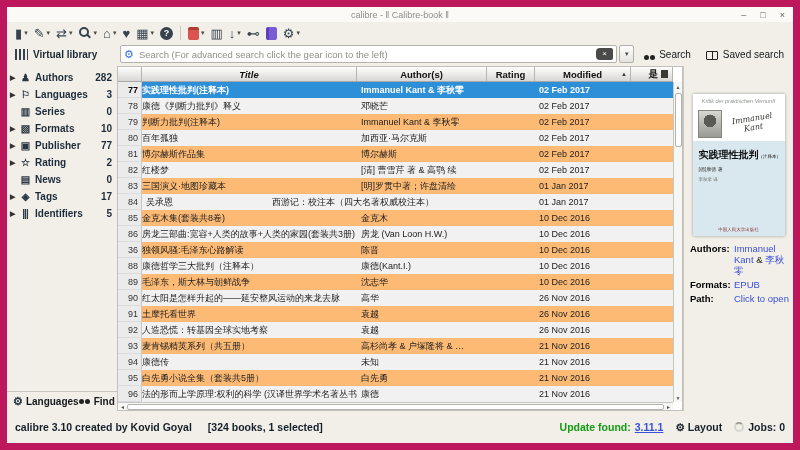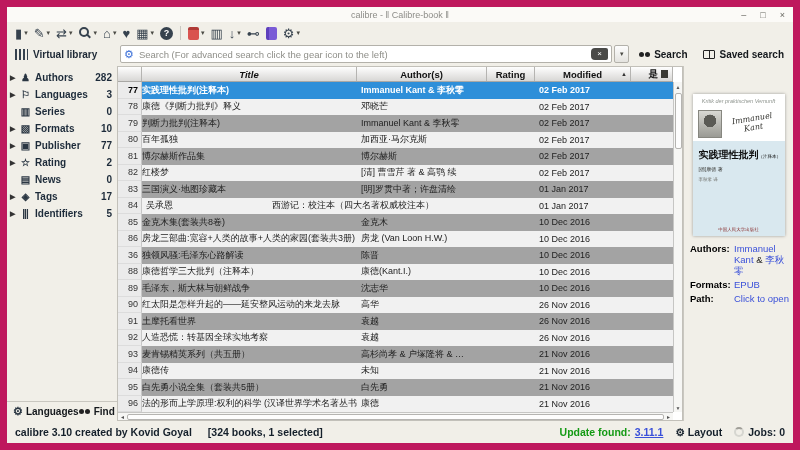"Search" .txtbtn { align-items: center -> flex-end; font-weight: bold -> normal }
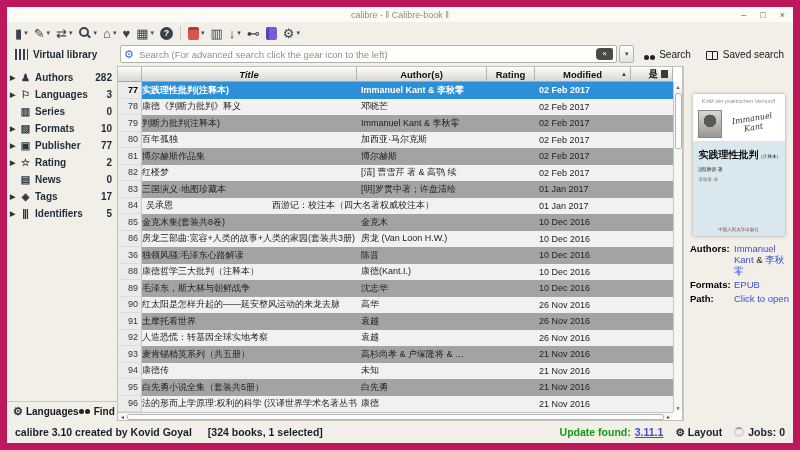"79" .row { background: #a3a3a3 -> #fdba74 }
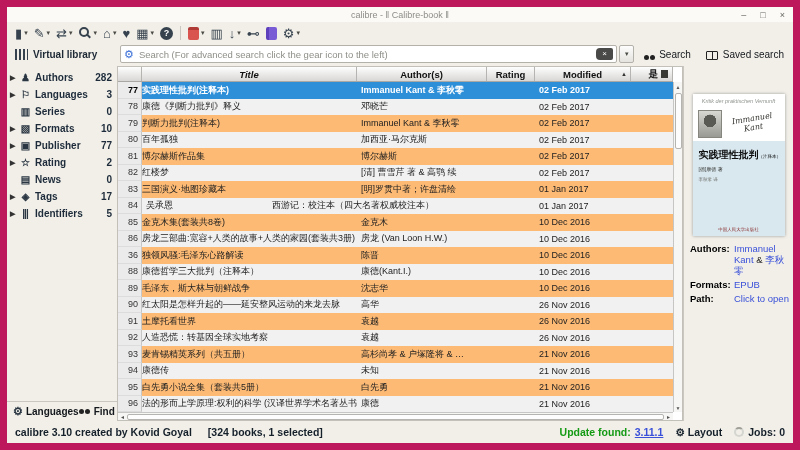"calibre 3.10 created by Kovid" .statusbar { height: 22px -> 32px }
